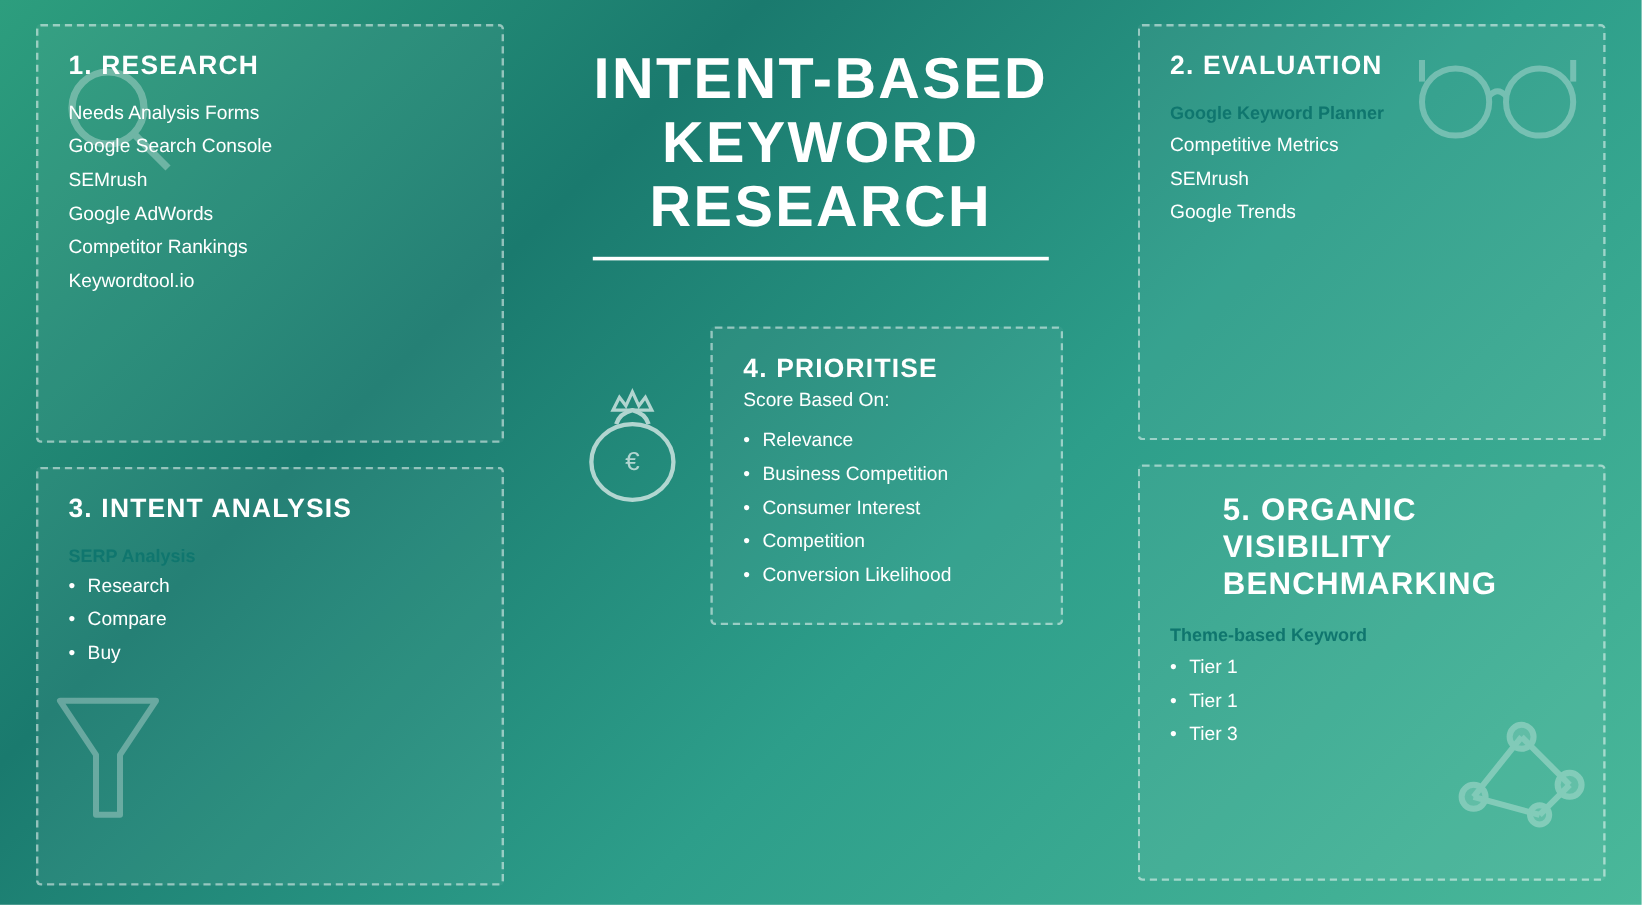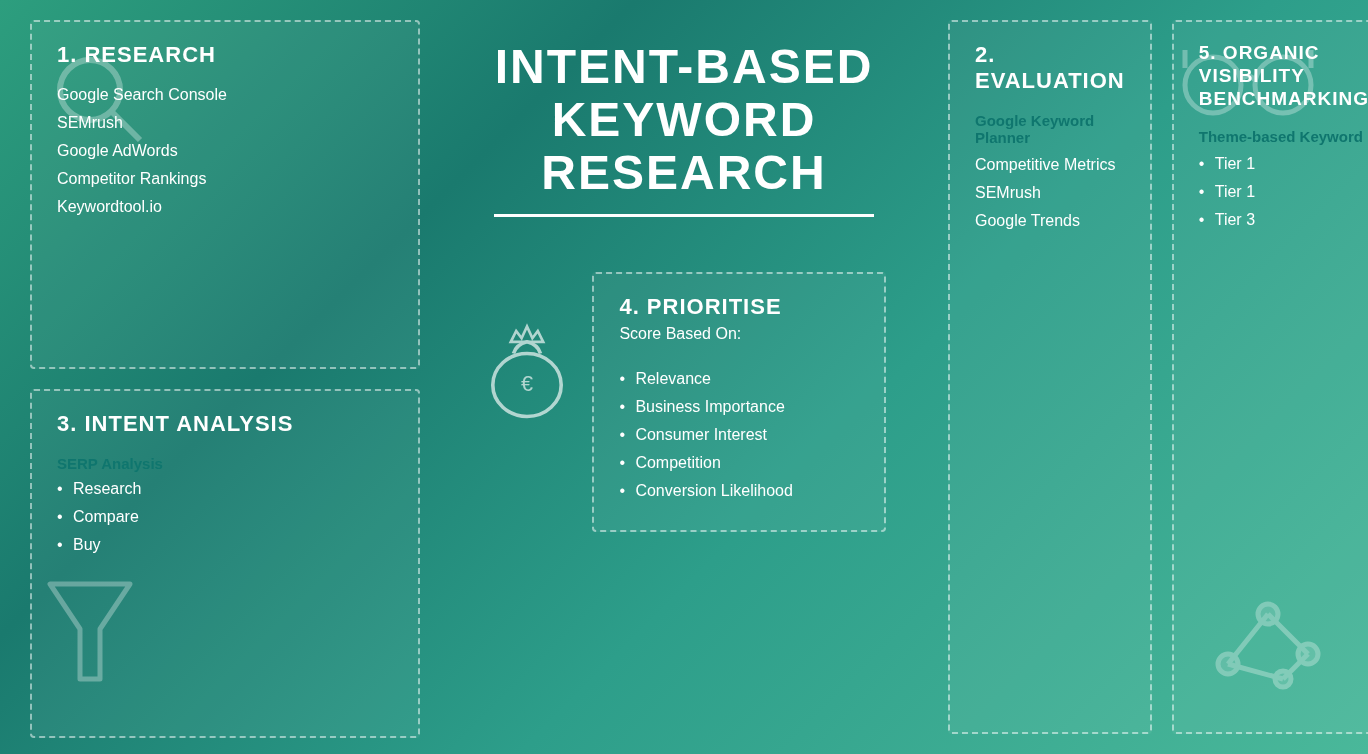"2. EVALUATION" .right-col { flex-direction: row -> column }
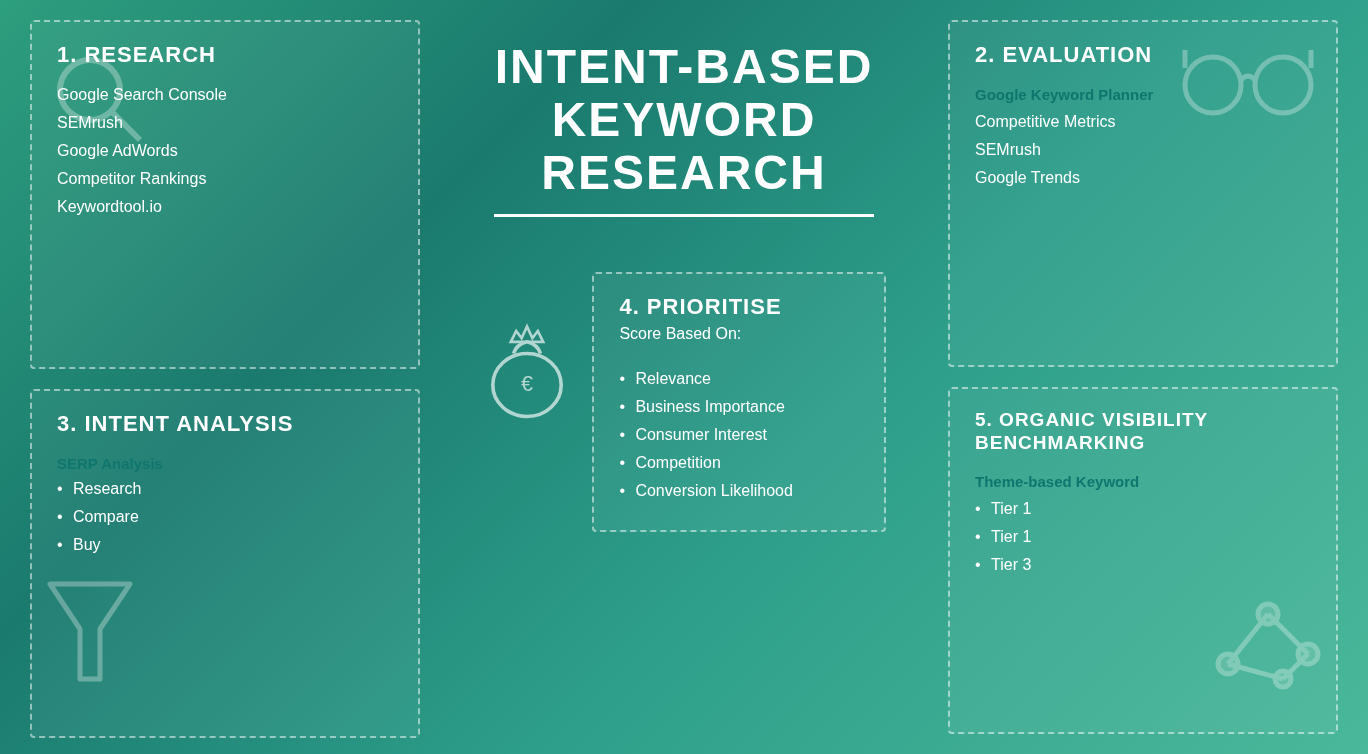"Needs Analysis Forms" li { html: none -> <li>Needs Analysis Forms</li> }
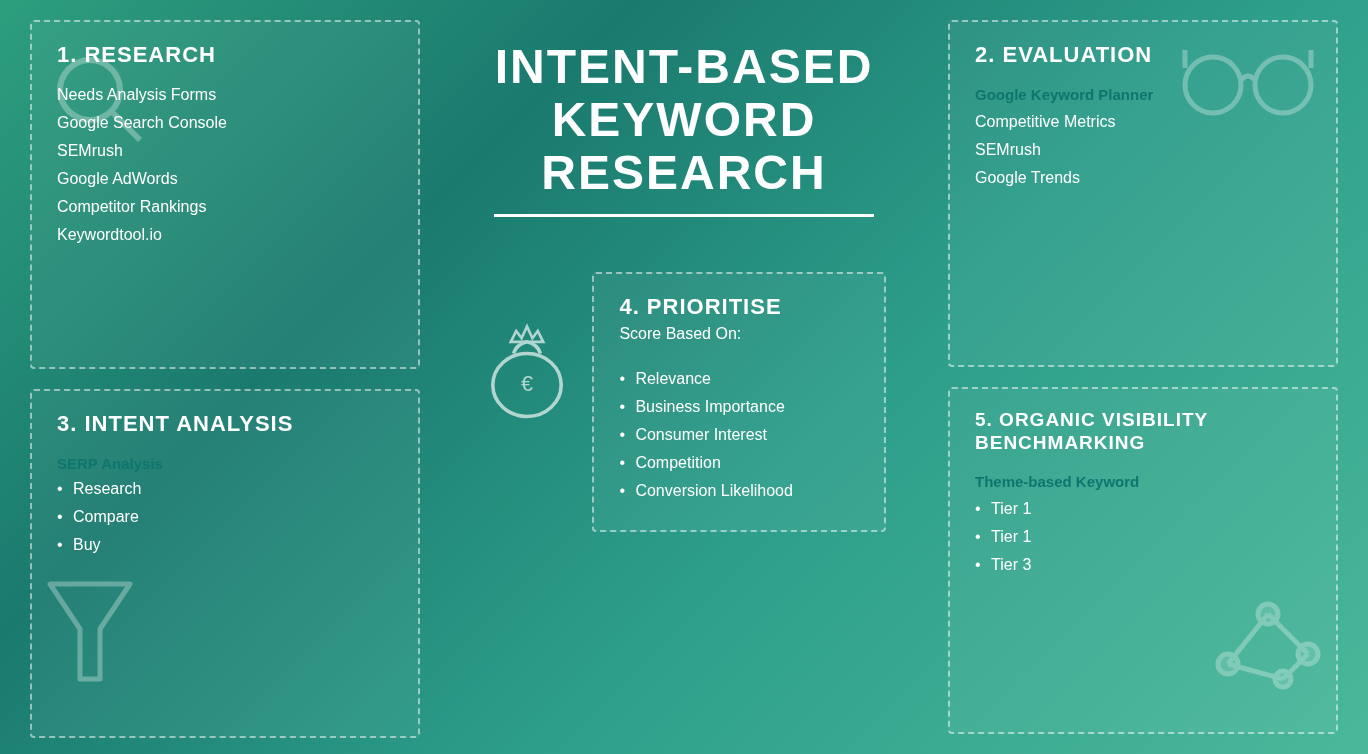"Score Based On:" .score-label { margin-bottom: 27px -> 16px }
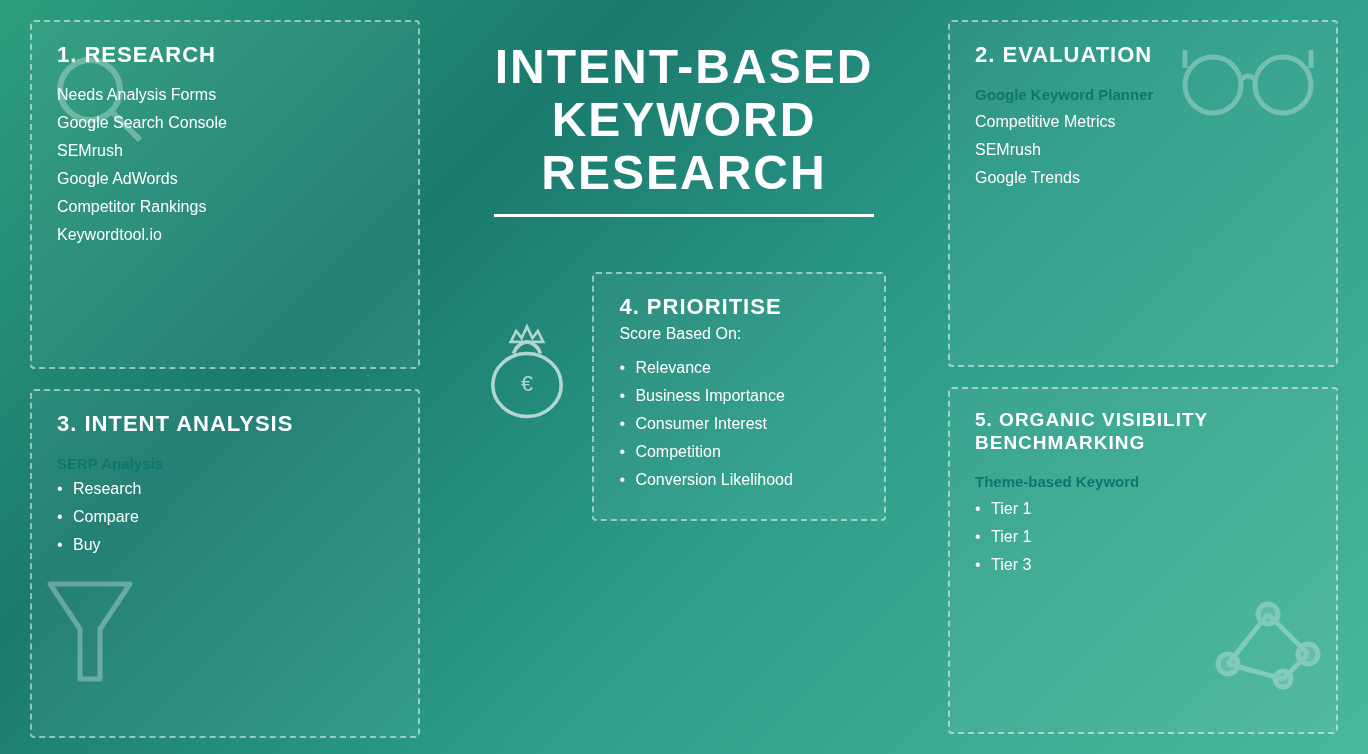"Business Importance" li.bullet { text: Importance -> Competition }
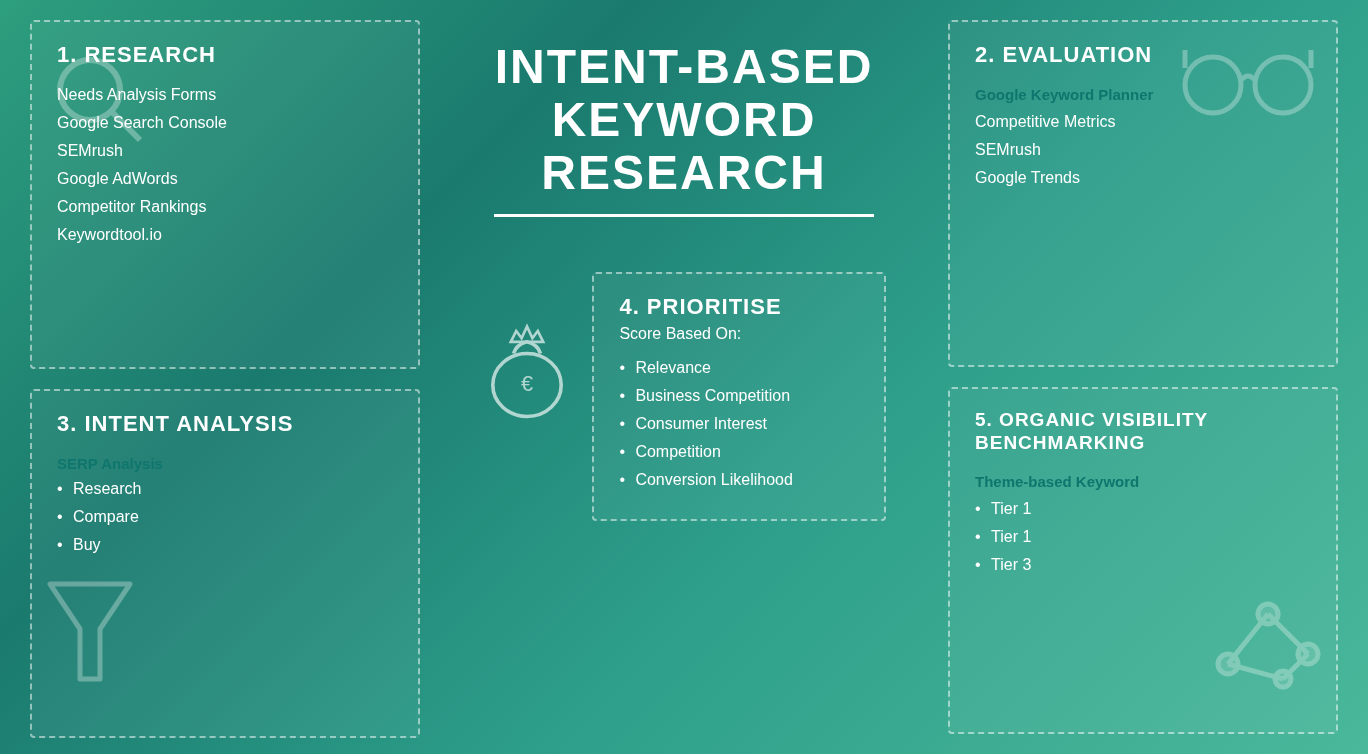"5. ORGANIC VISIBILITY BENCHMARKING" .organic-title { font-size: 19px -> 26px; margin-left: none -> 44px }
